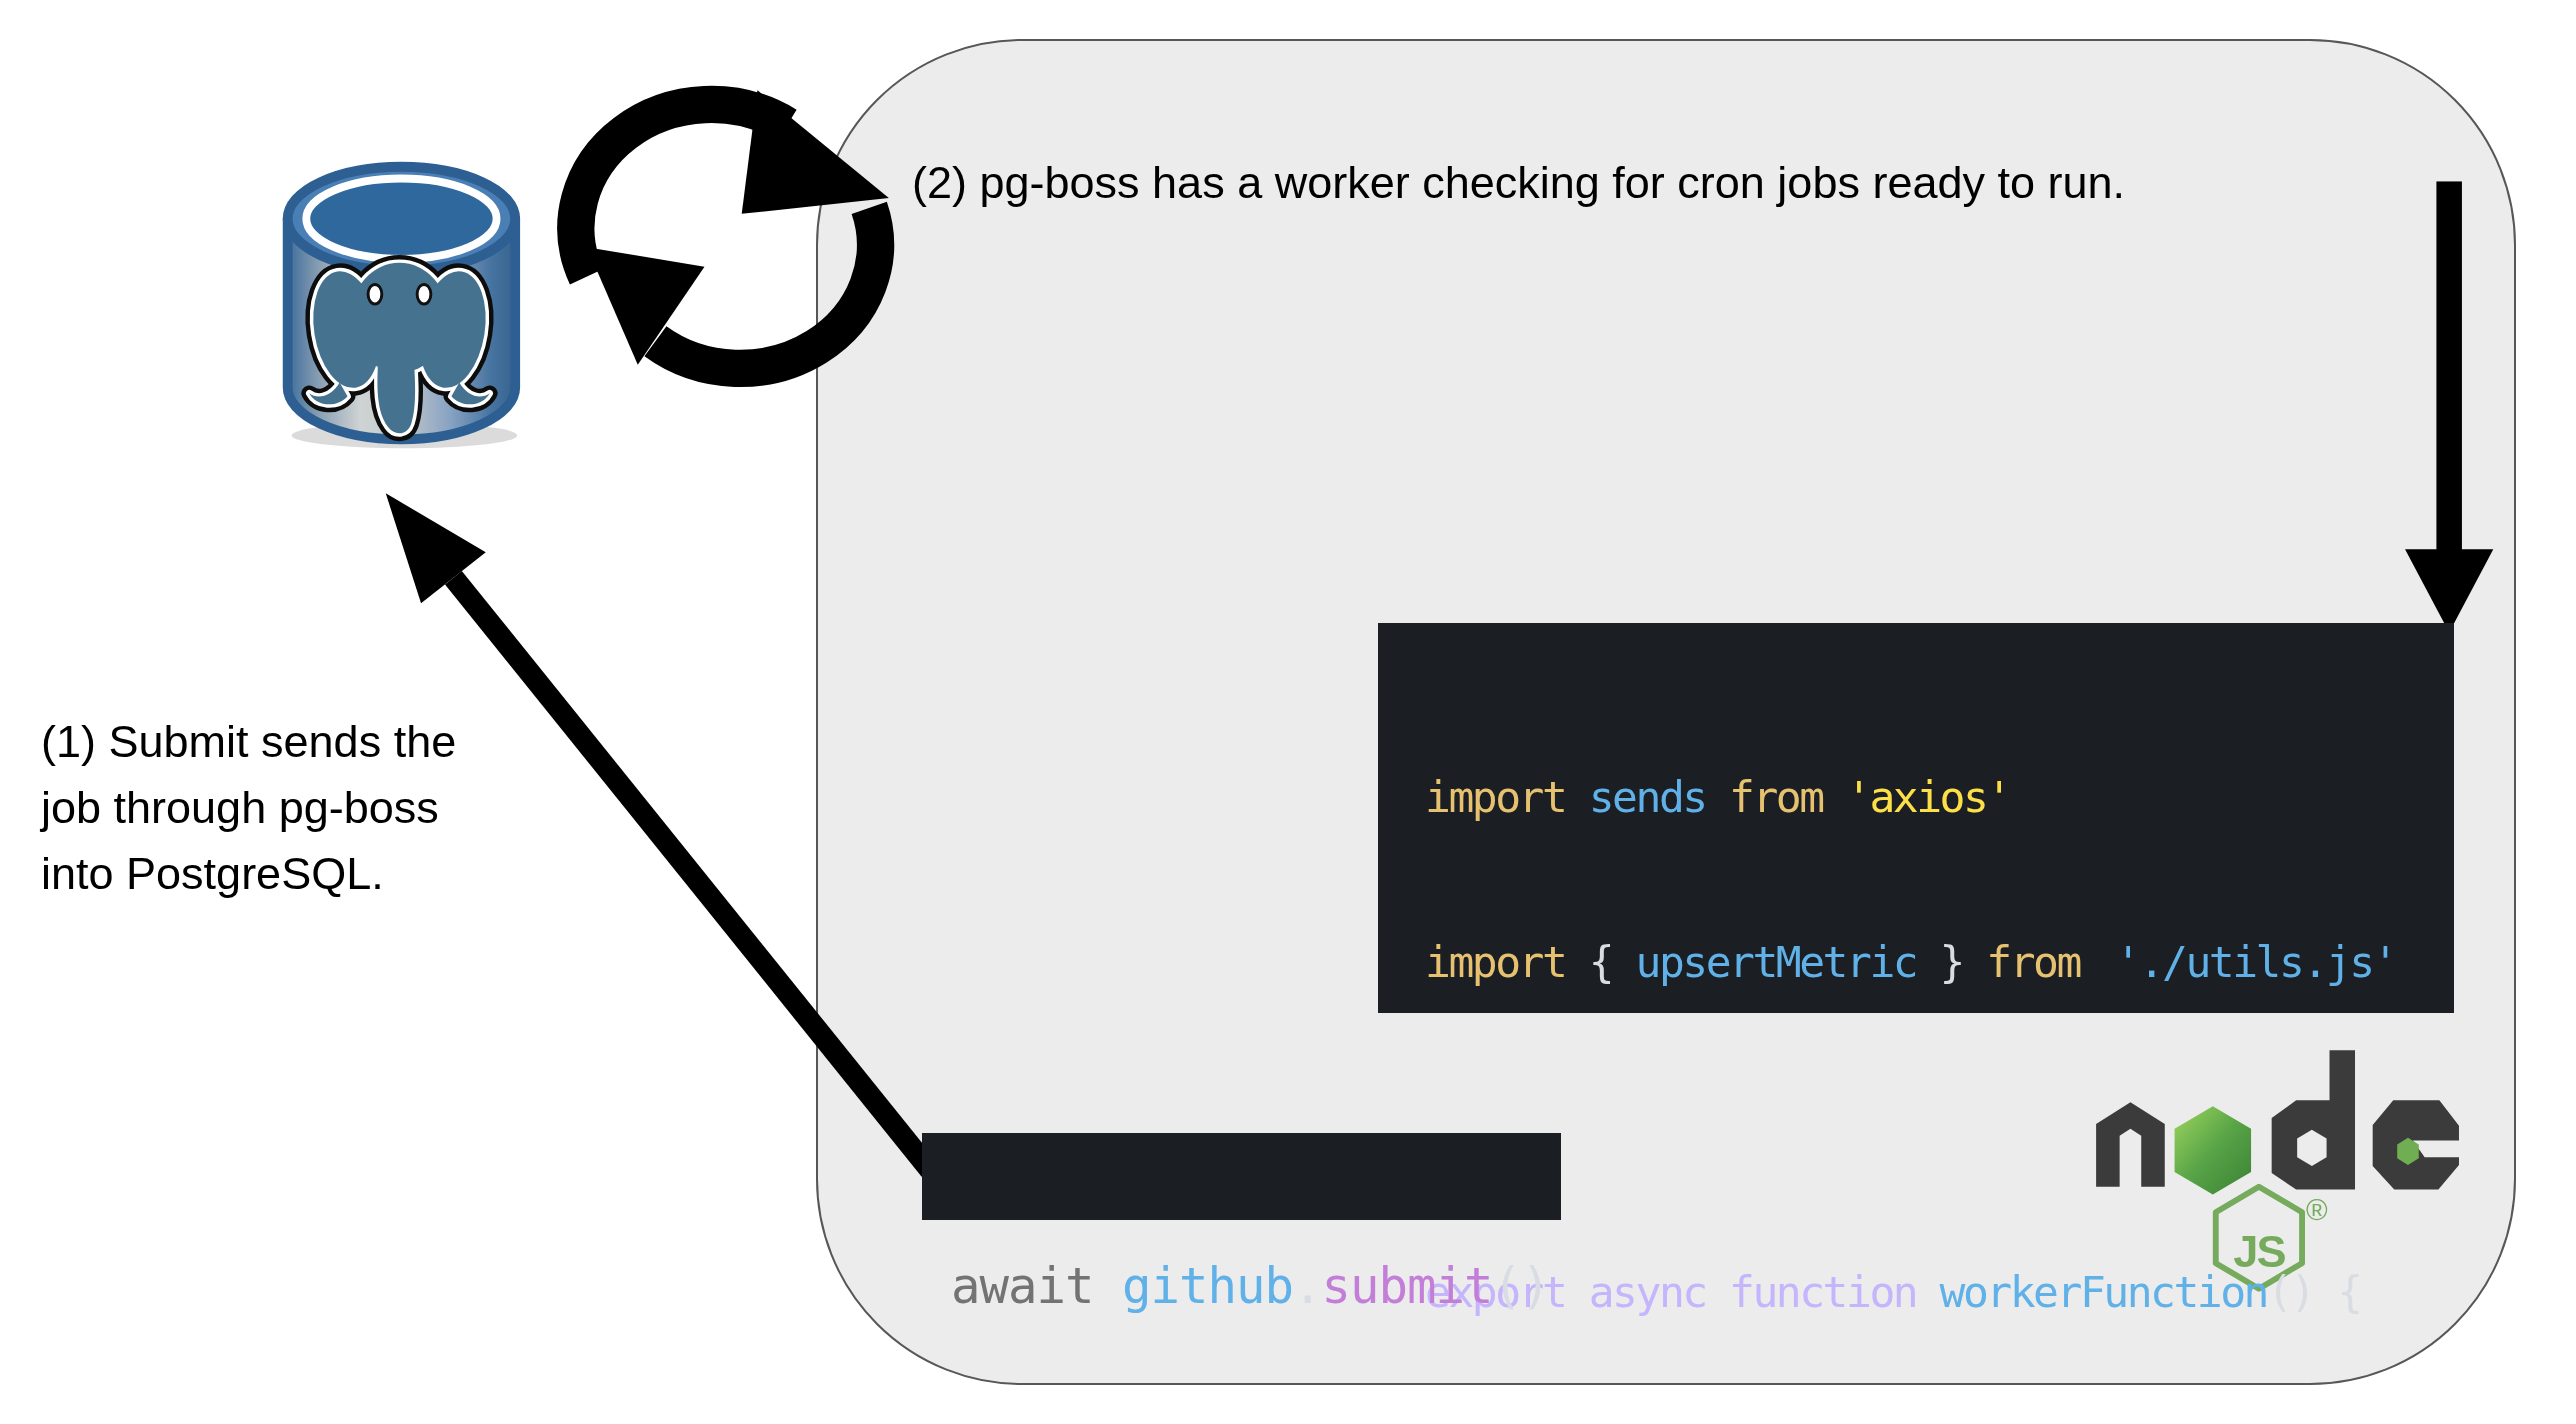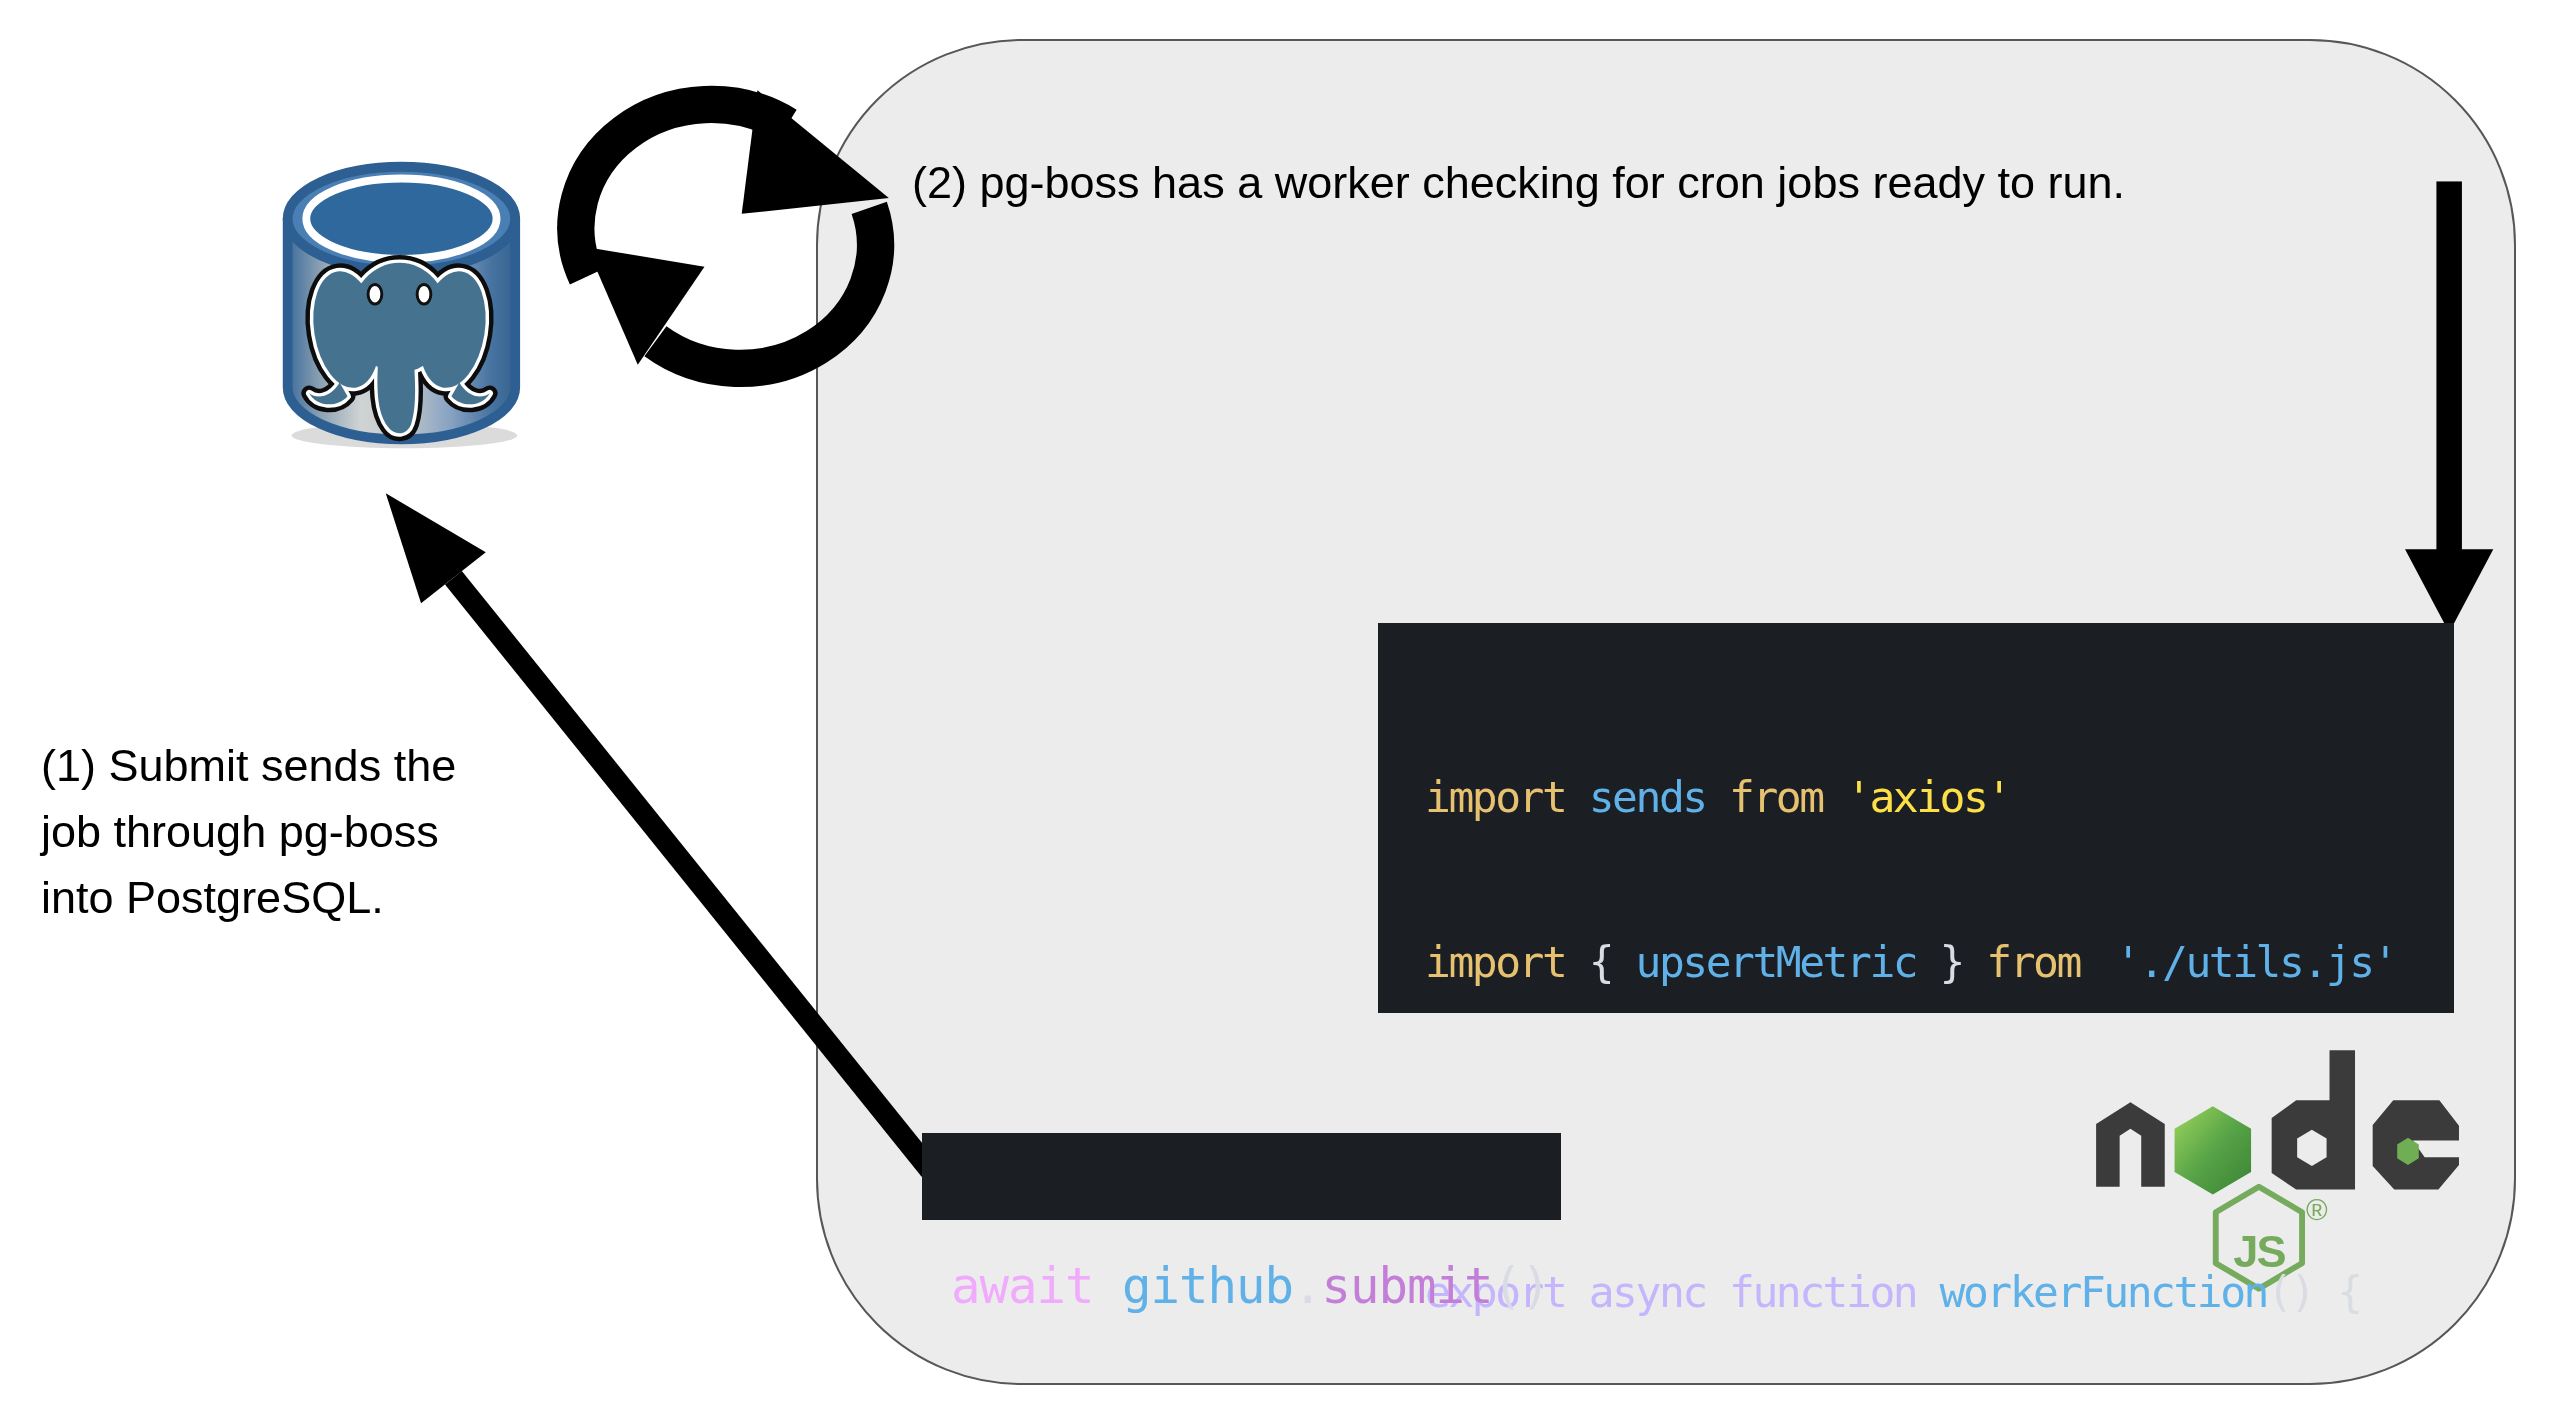"(1) Submit sends the" #step1-label { top: 733px -> 709px }
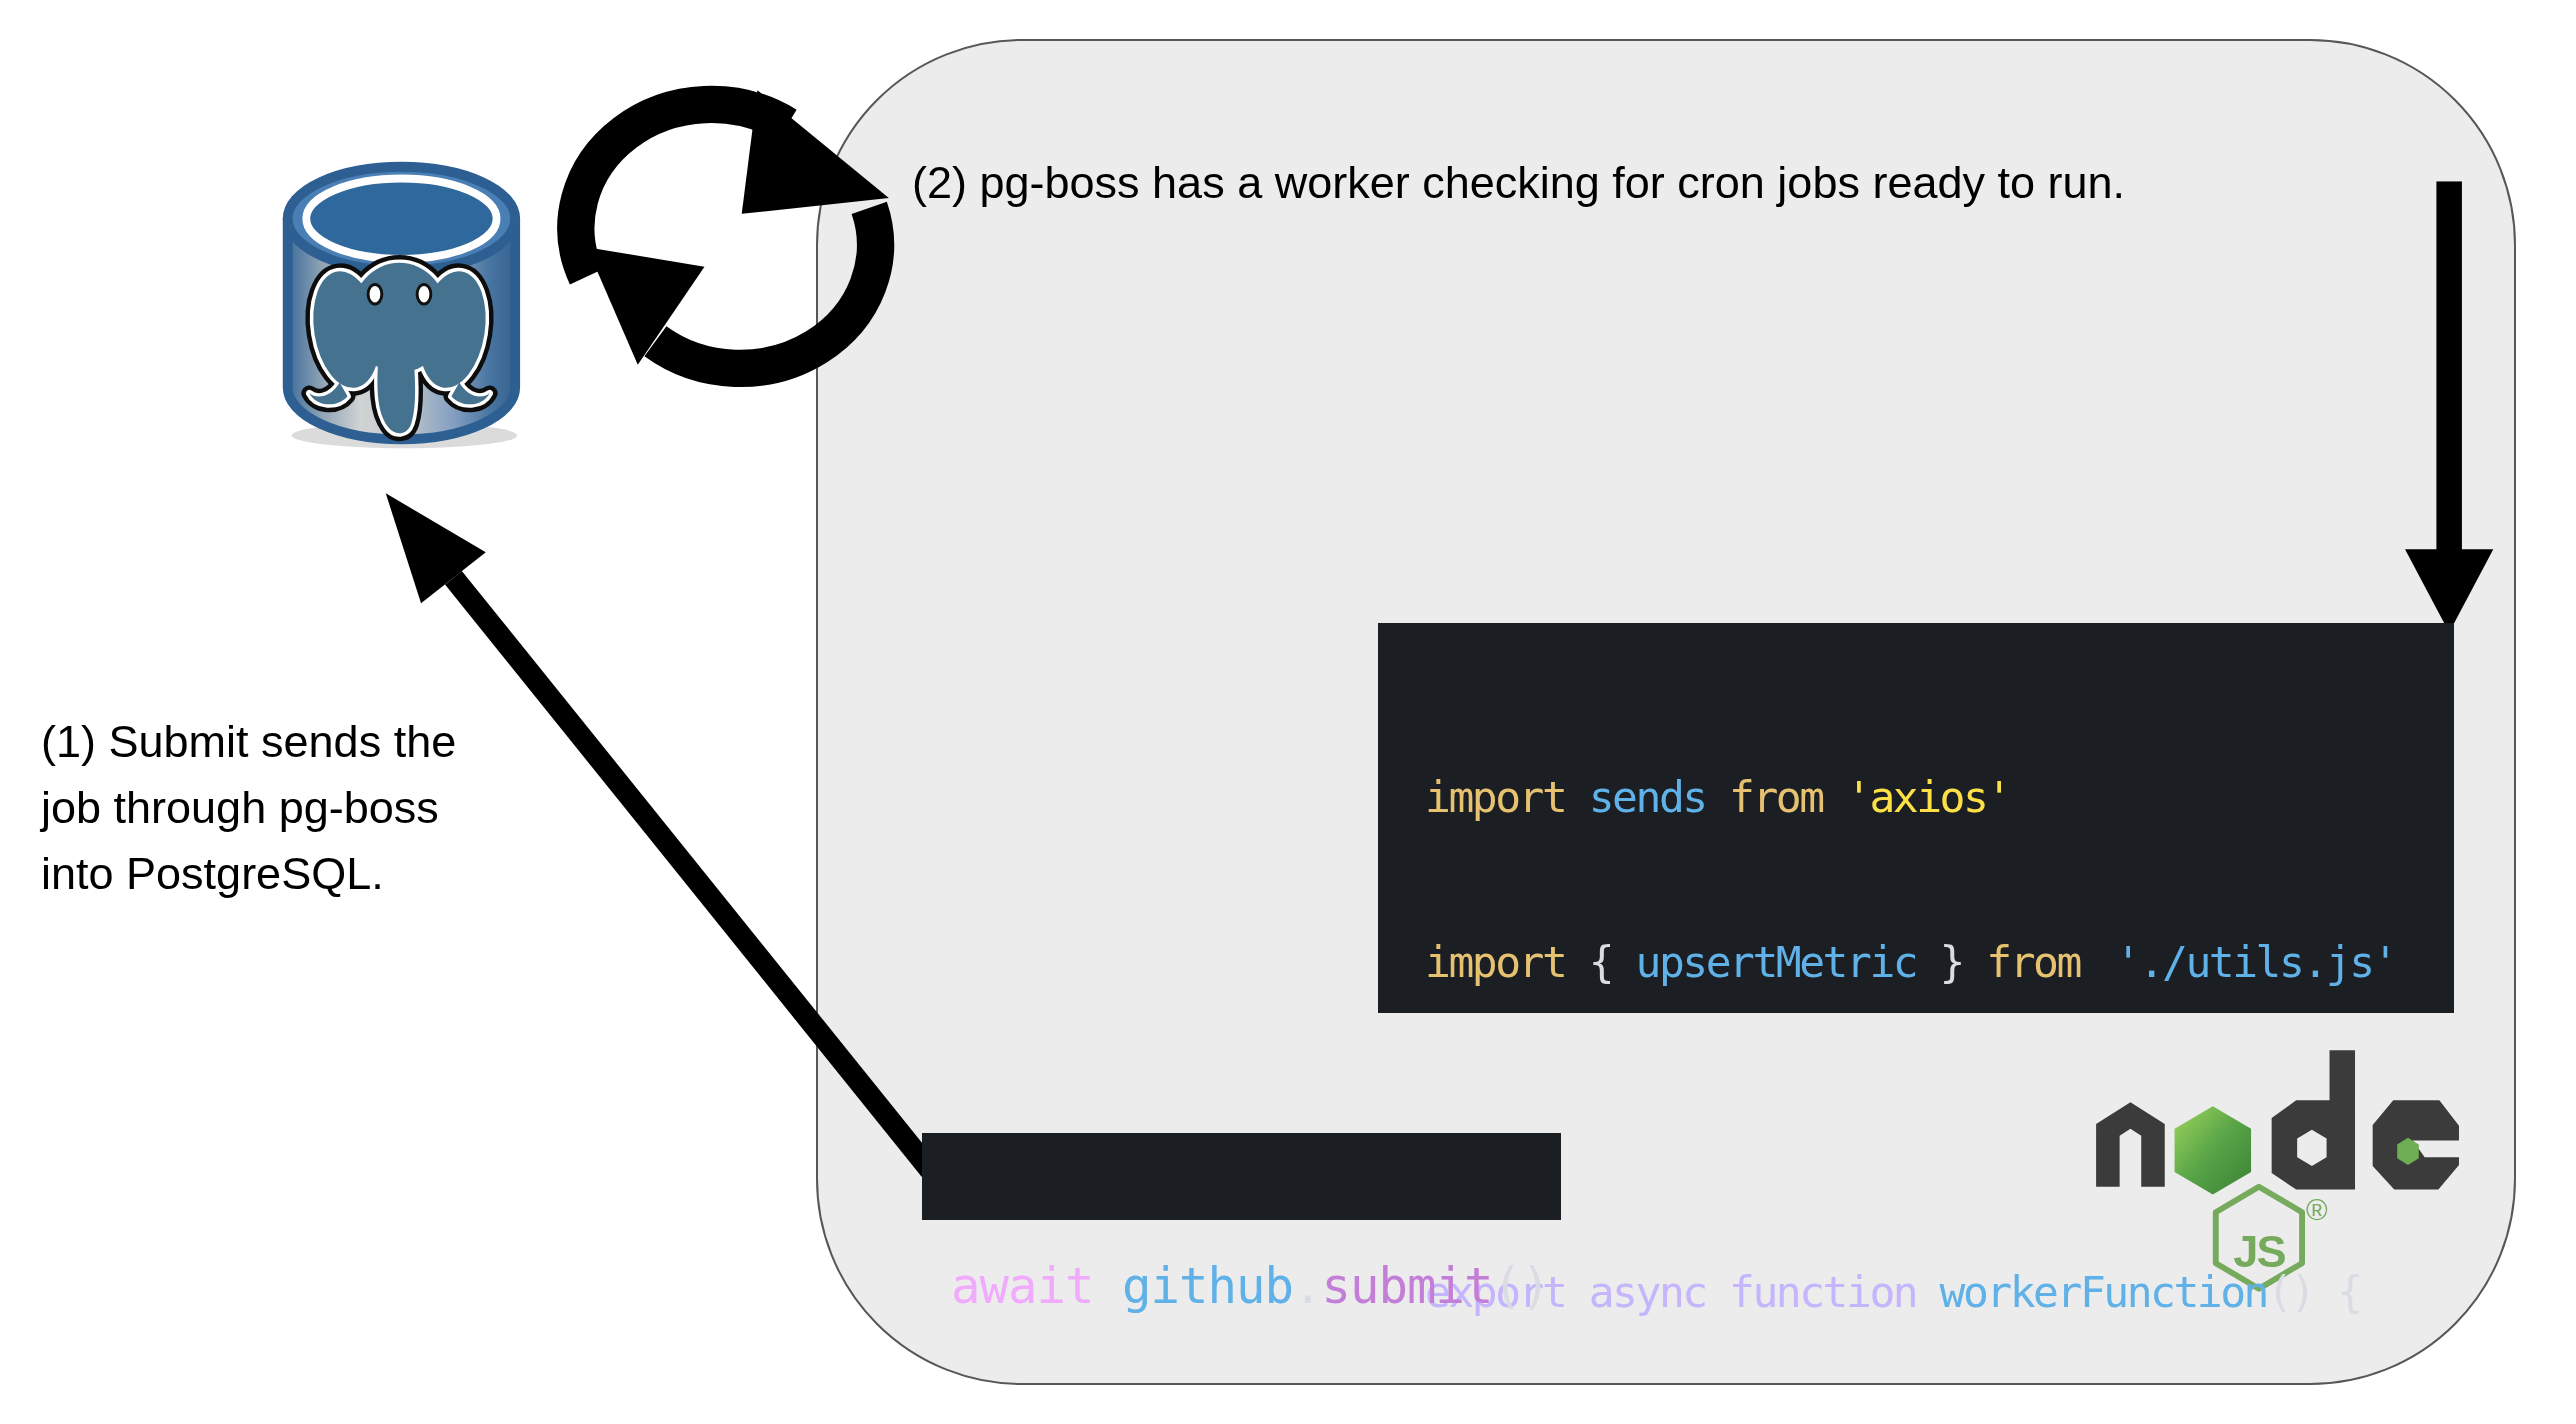"await" span { color: #f0abfc -> #737373 }
